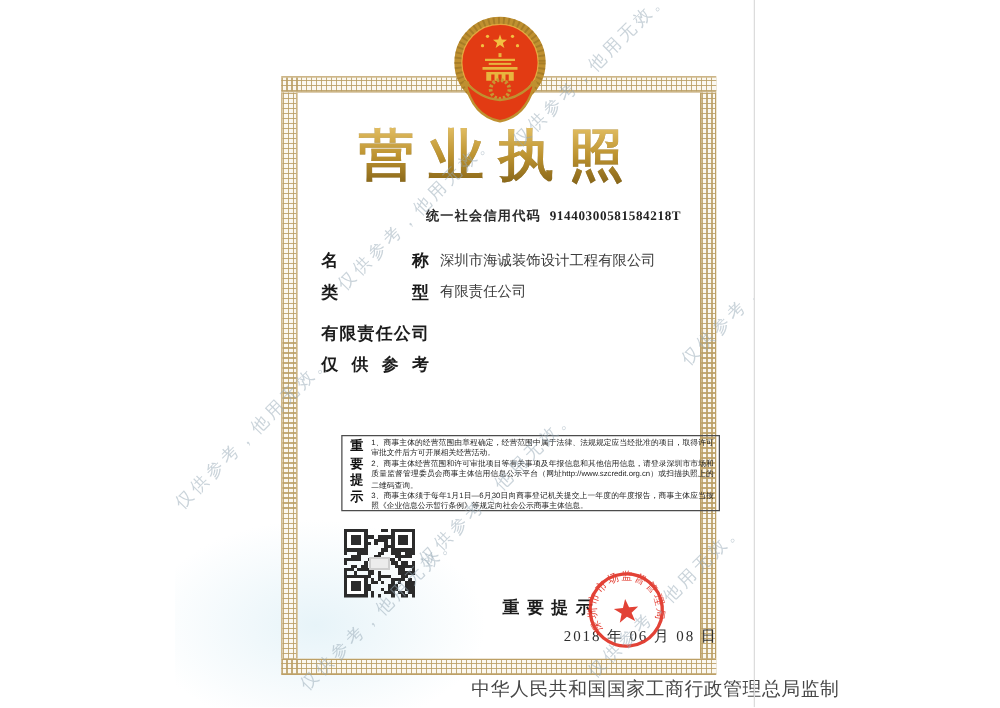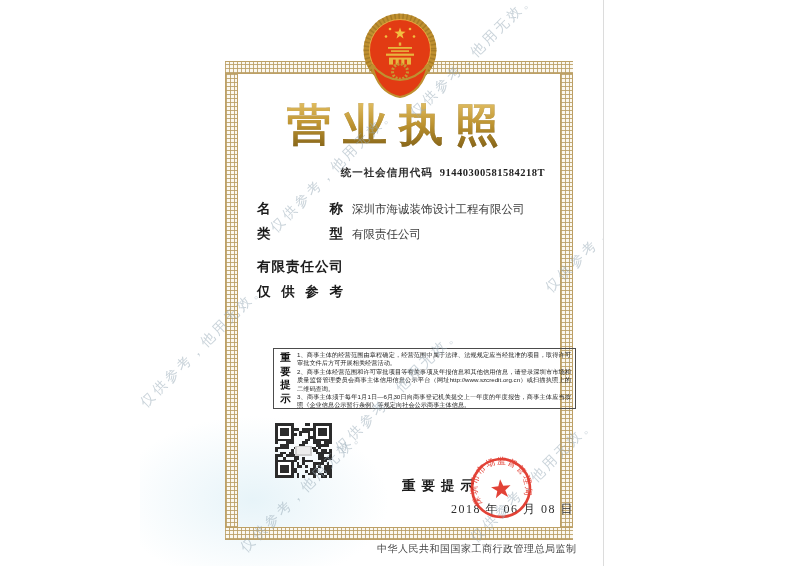"中华人民共和国国家工商行政管理总局监制" .footer { font-size: 10px -> 15px }
